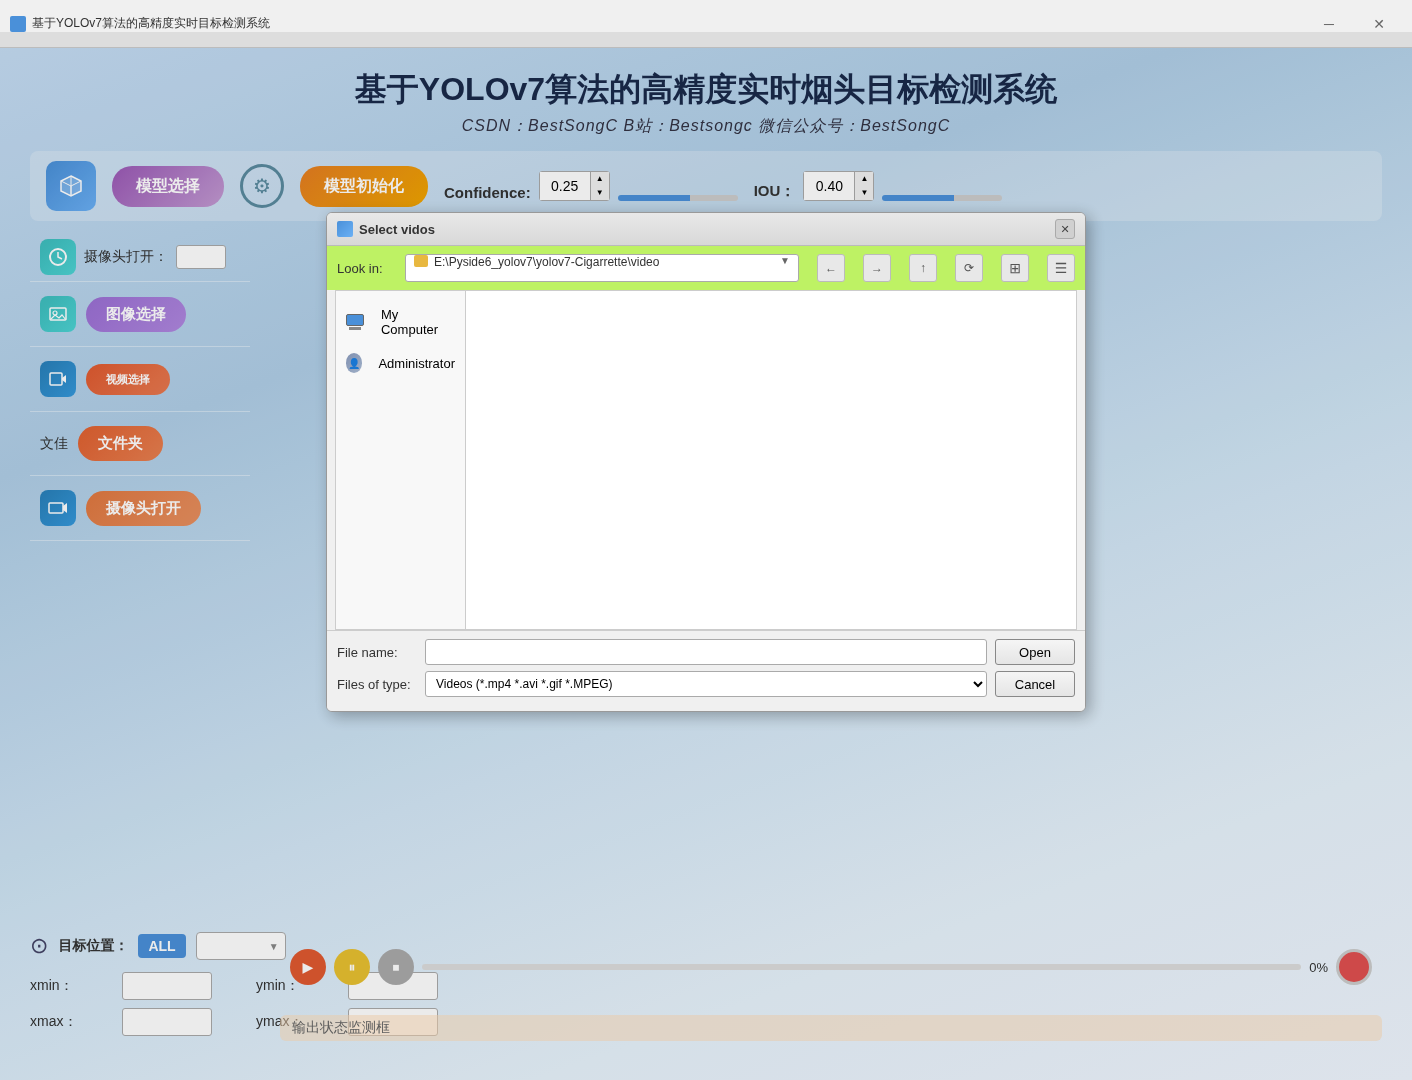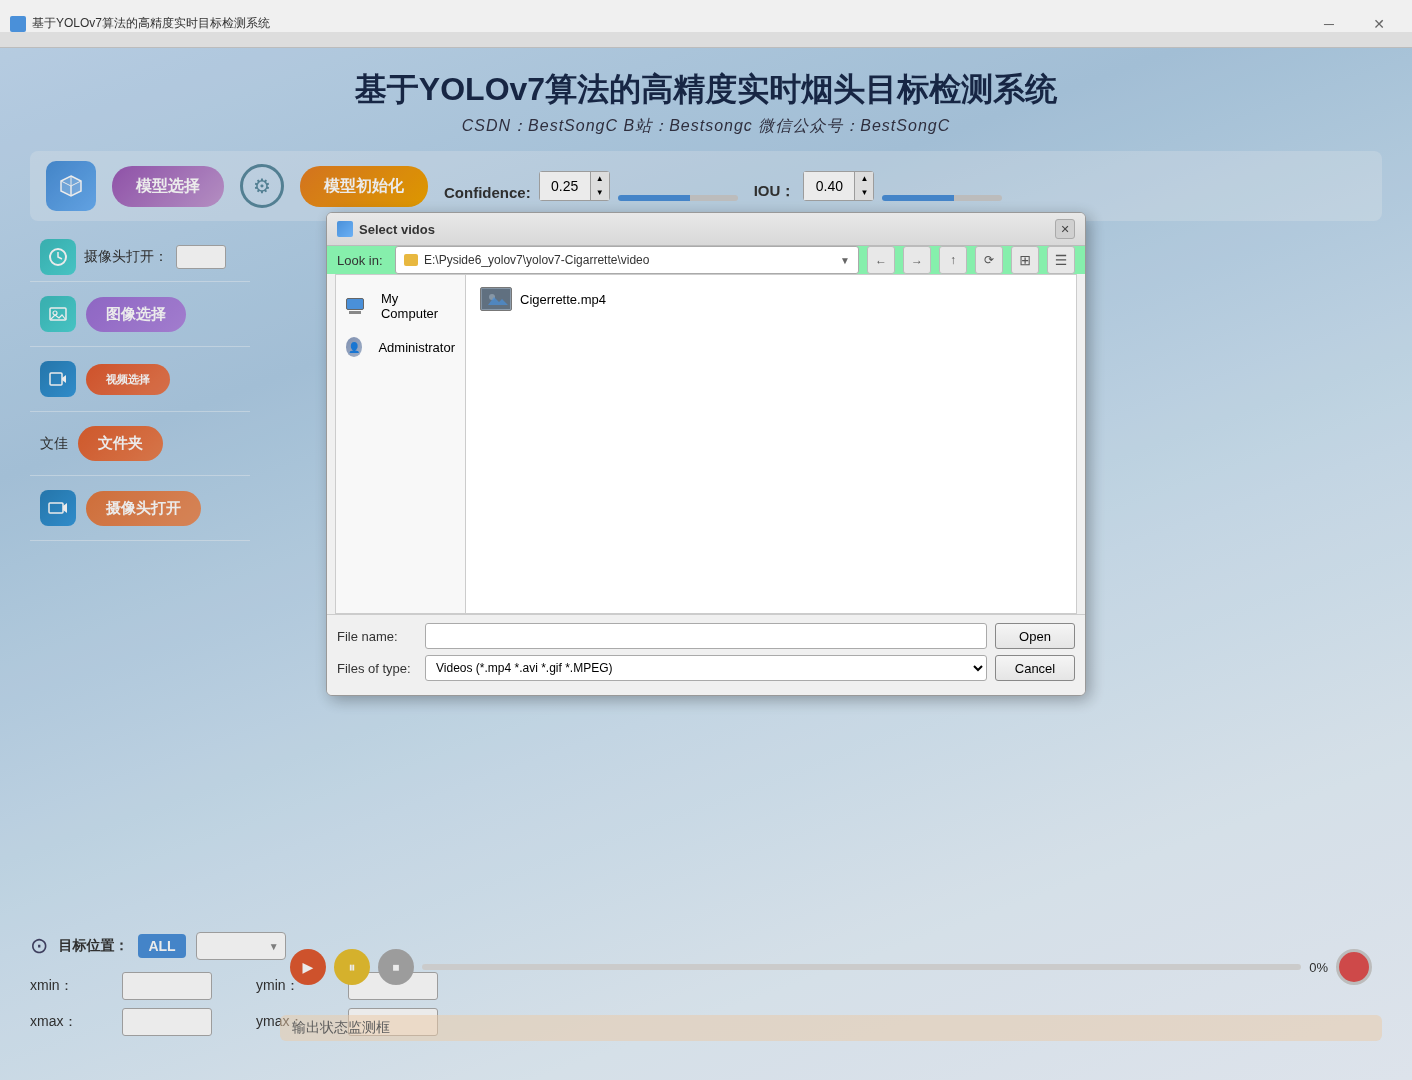"Look in:" .look-in-row { background: #86efac -> #bef264; gap: 8px -> 18px; padding: 0 10px -> 8px 10px }
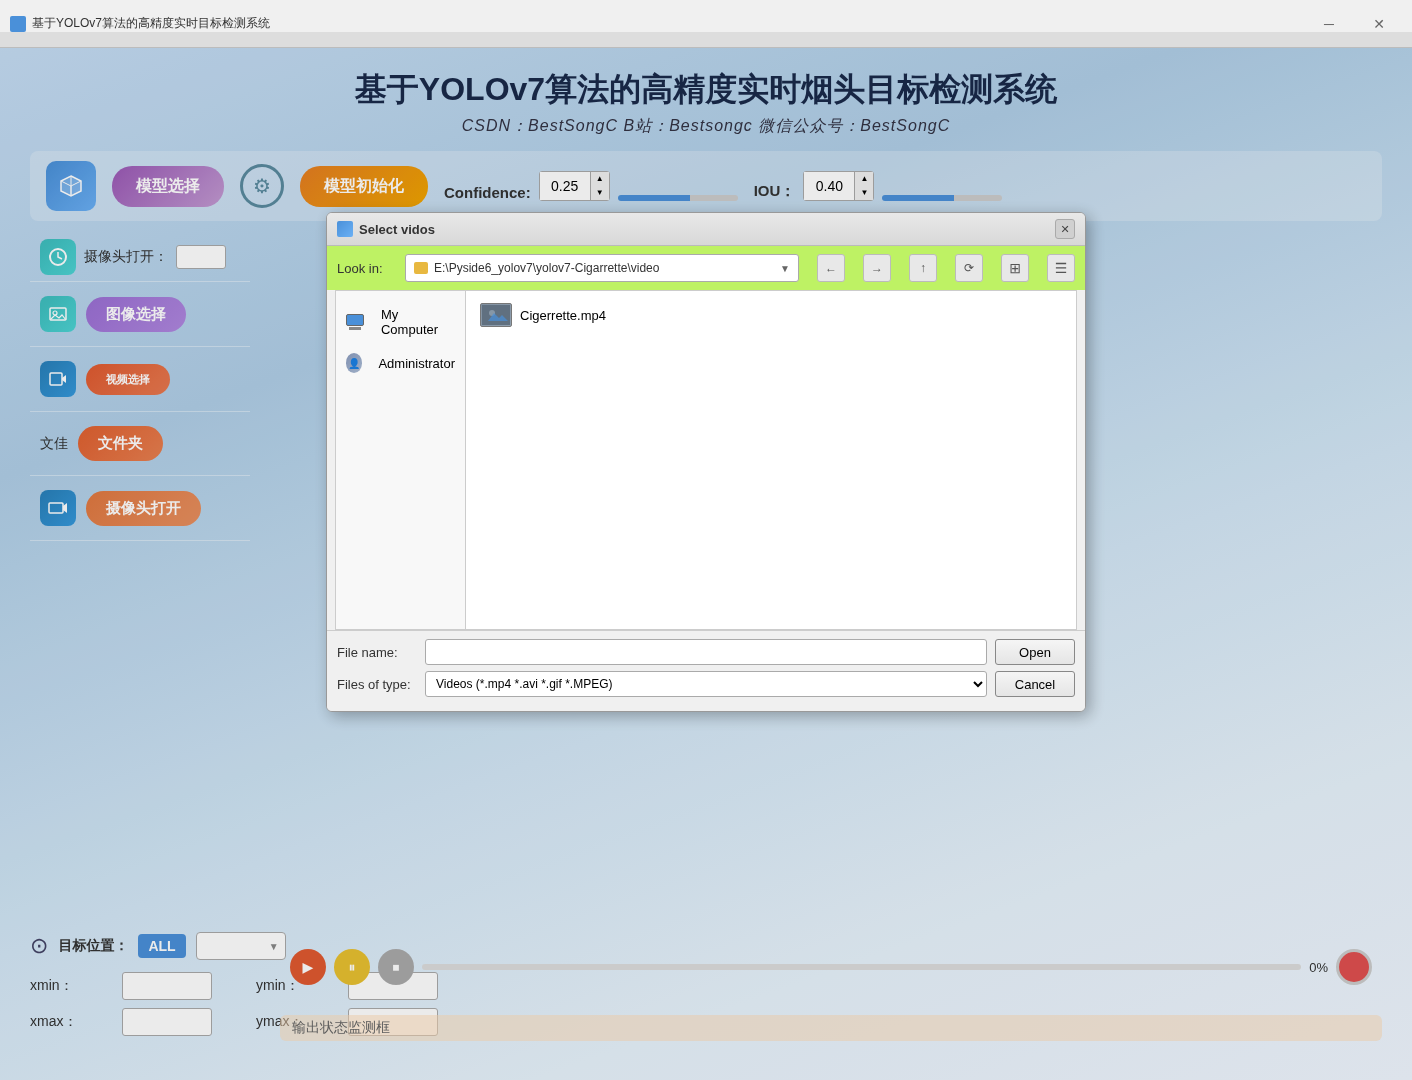"E:\Pyside6_yolov7\yolov7-Cigarrette\vide" .look-in-path { align-items: center -> none }
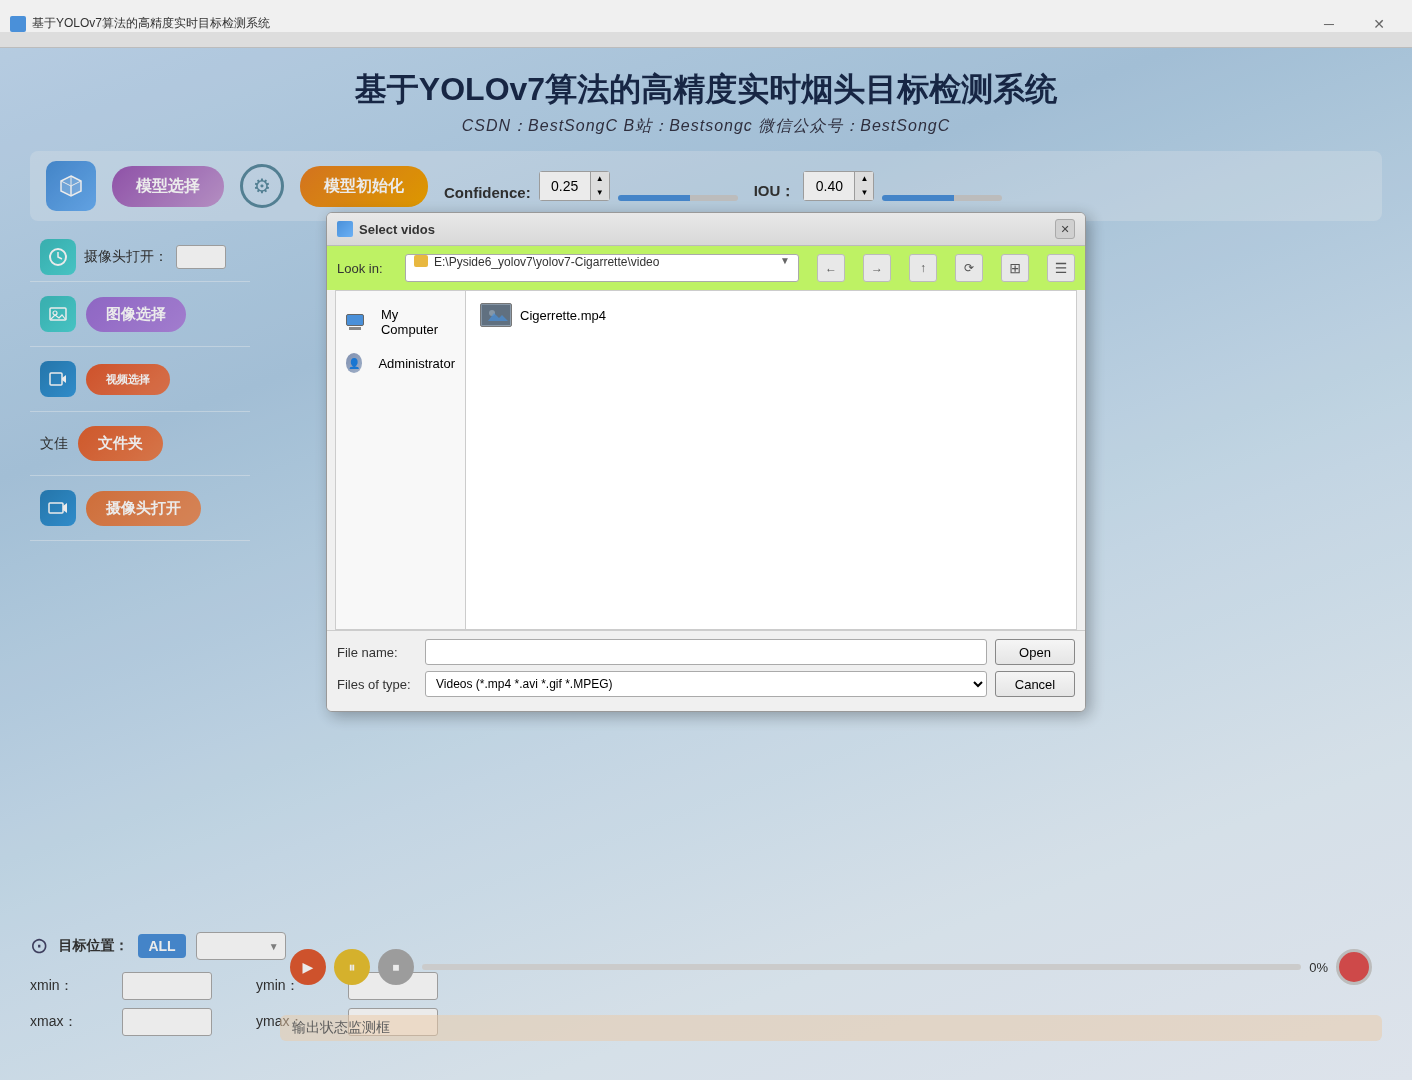"Cigerrette.mp4" div.dialog-filelist { html: <div> <div> <div> <svg> <rect></rect> <circle></circle> <polygon></polygon> </svg> </div> <span>Cigerrette.mp4</span> </div> </div> -> none }
